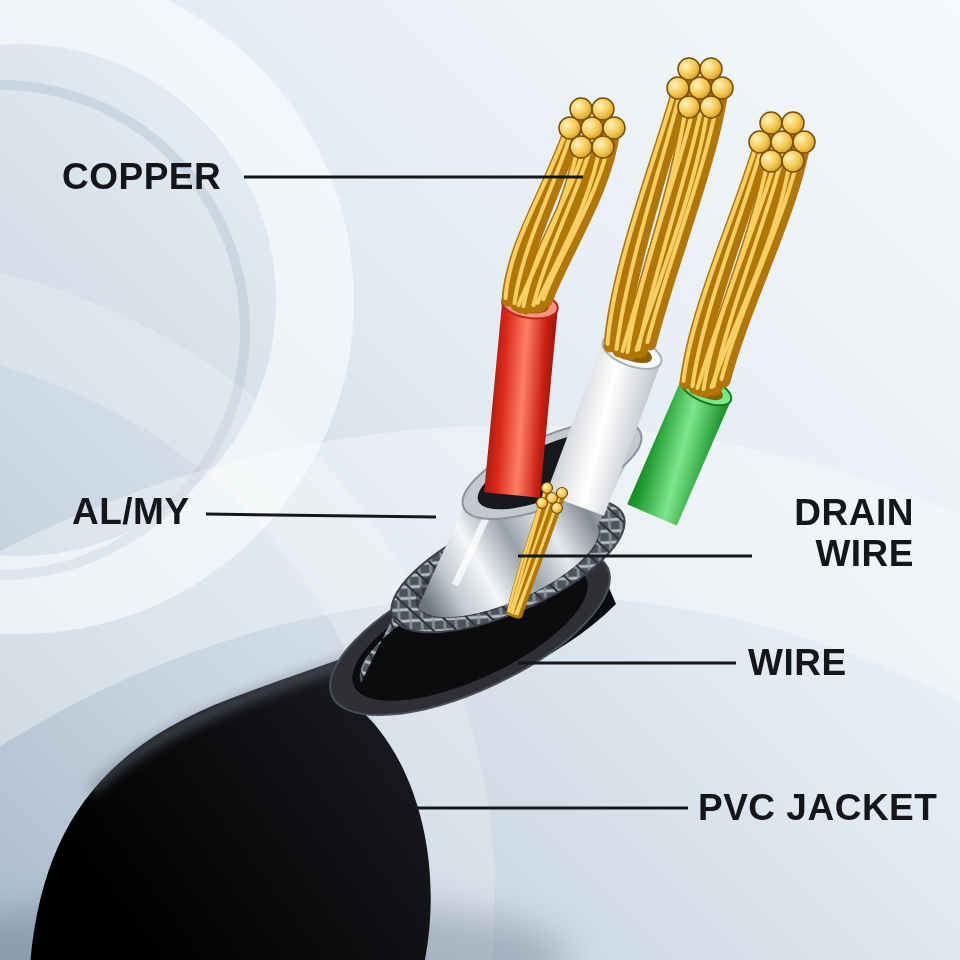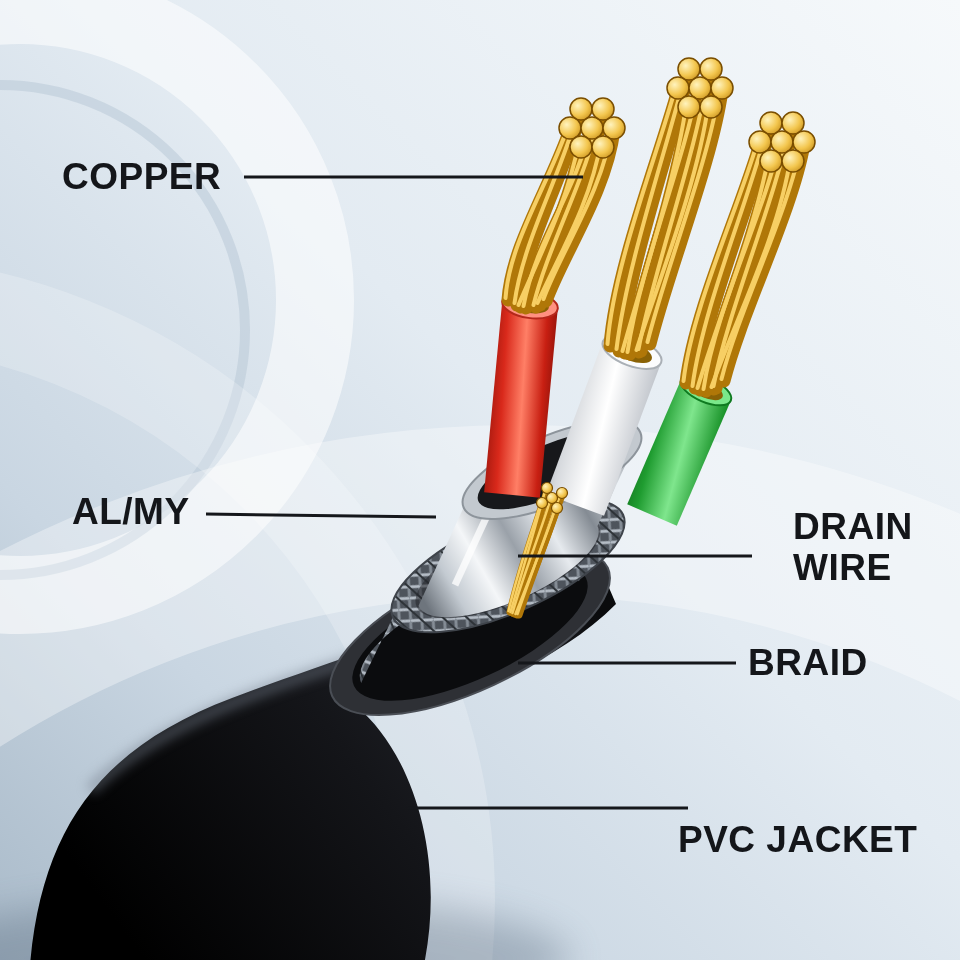"COPPER" .stage { text-align: none -> right }
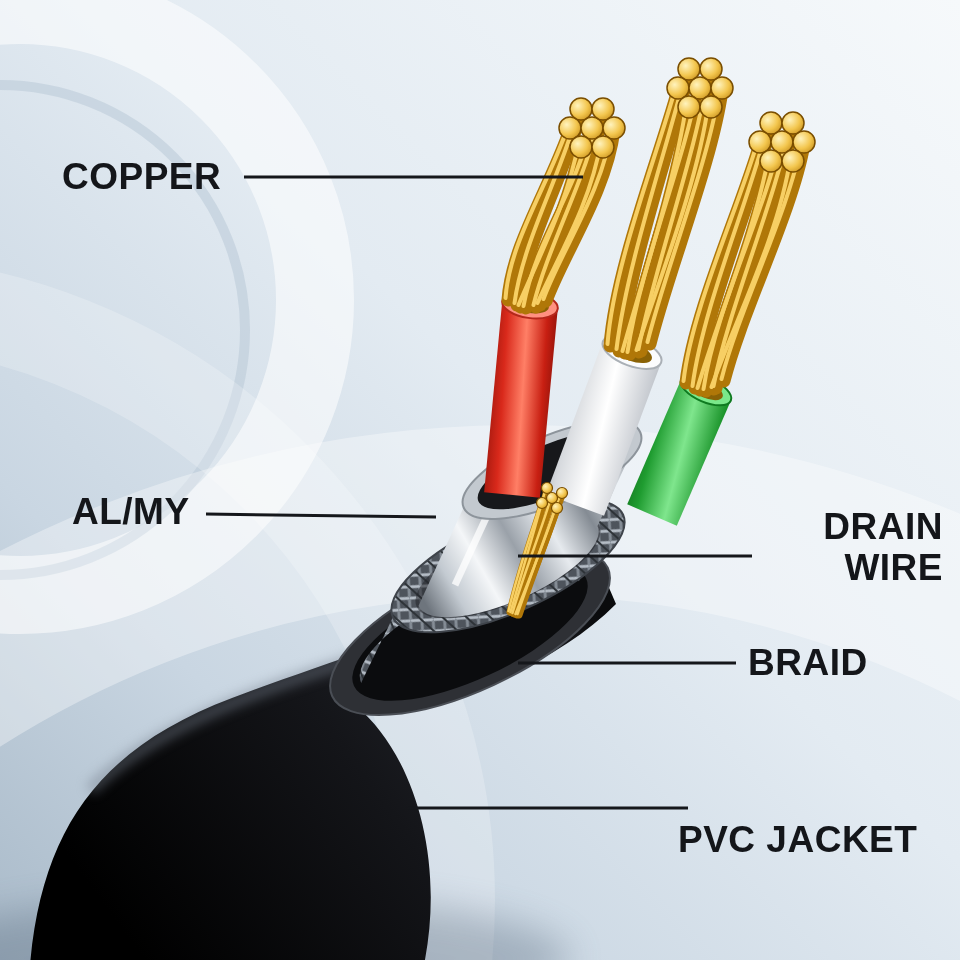"DRAIN WIRE" div.callout { margin-left: 29px -> none; top: 547px -> 533px }
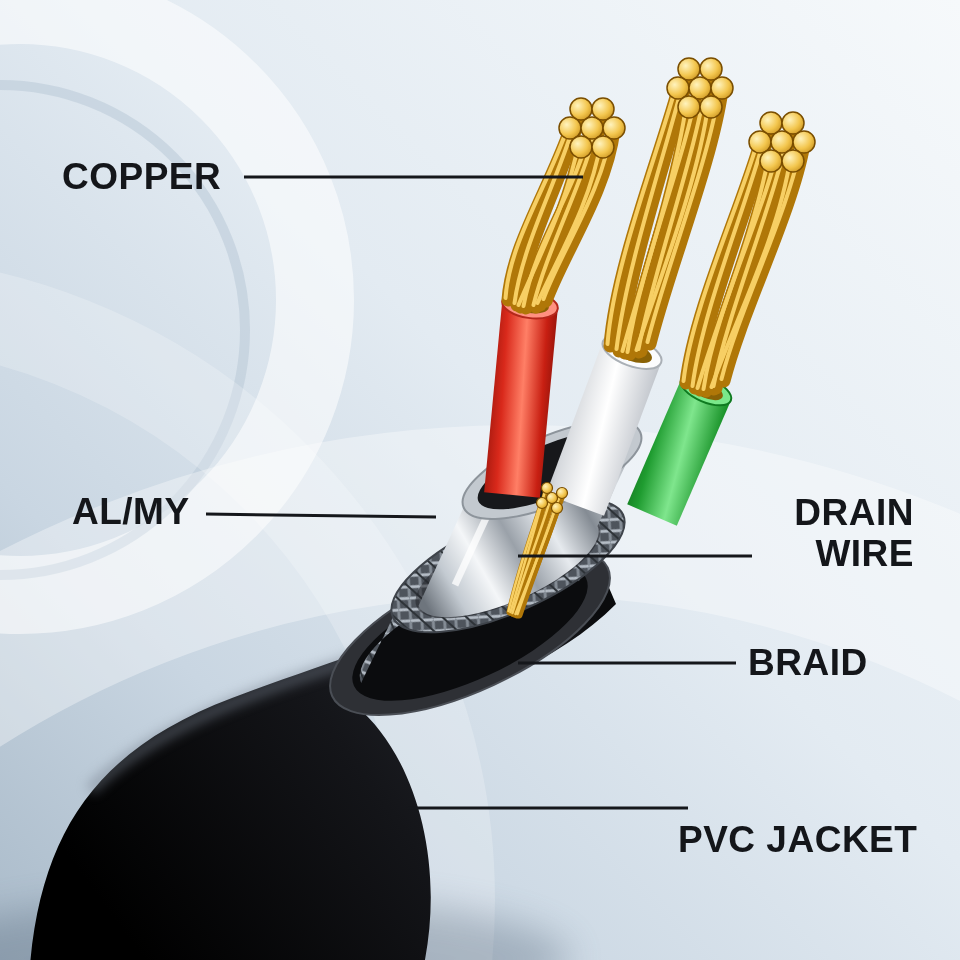"BRAID" div.callout { text: BRAID -> WIRE }
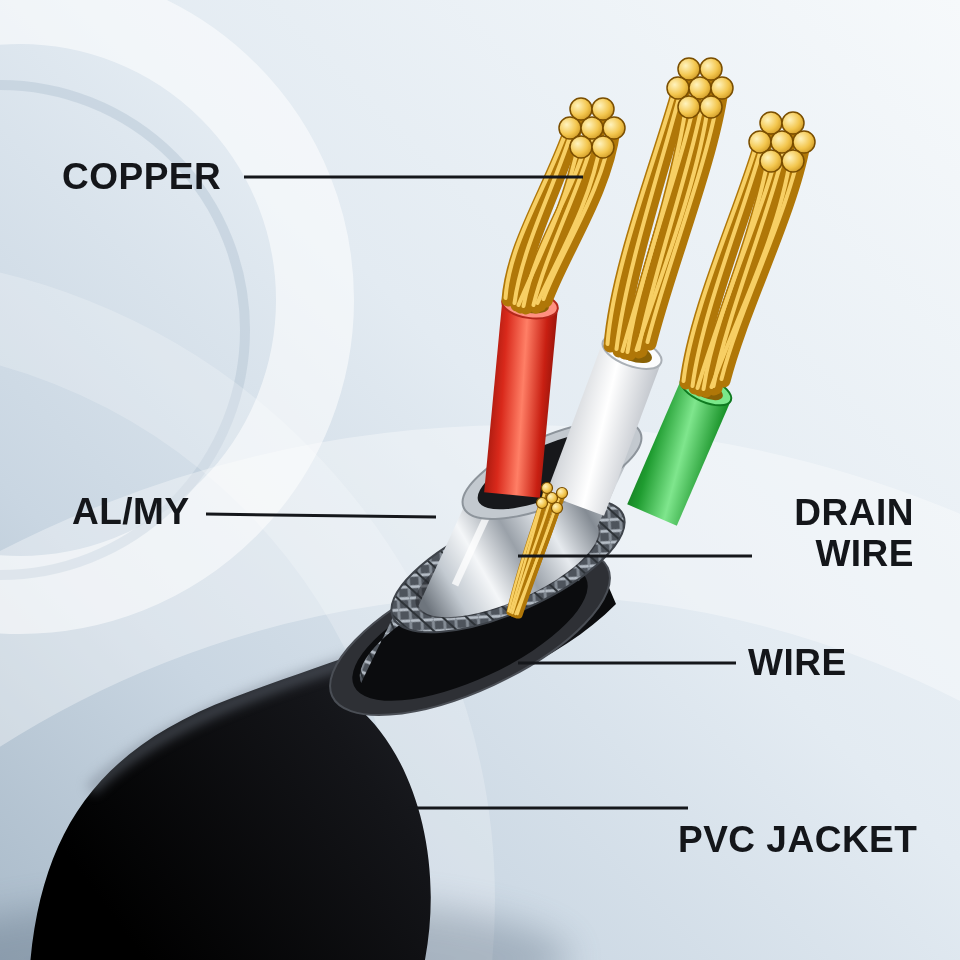"PVC JACKET" div.callout { left: 678px -> 698px; margin-top: 32px -> none }
